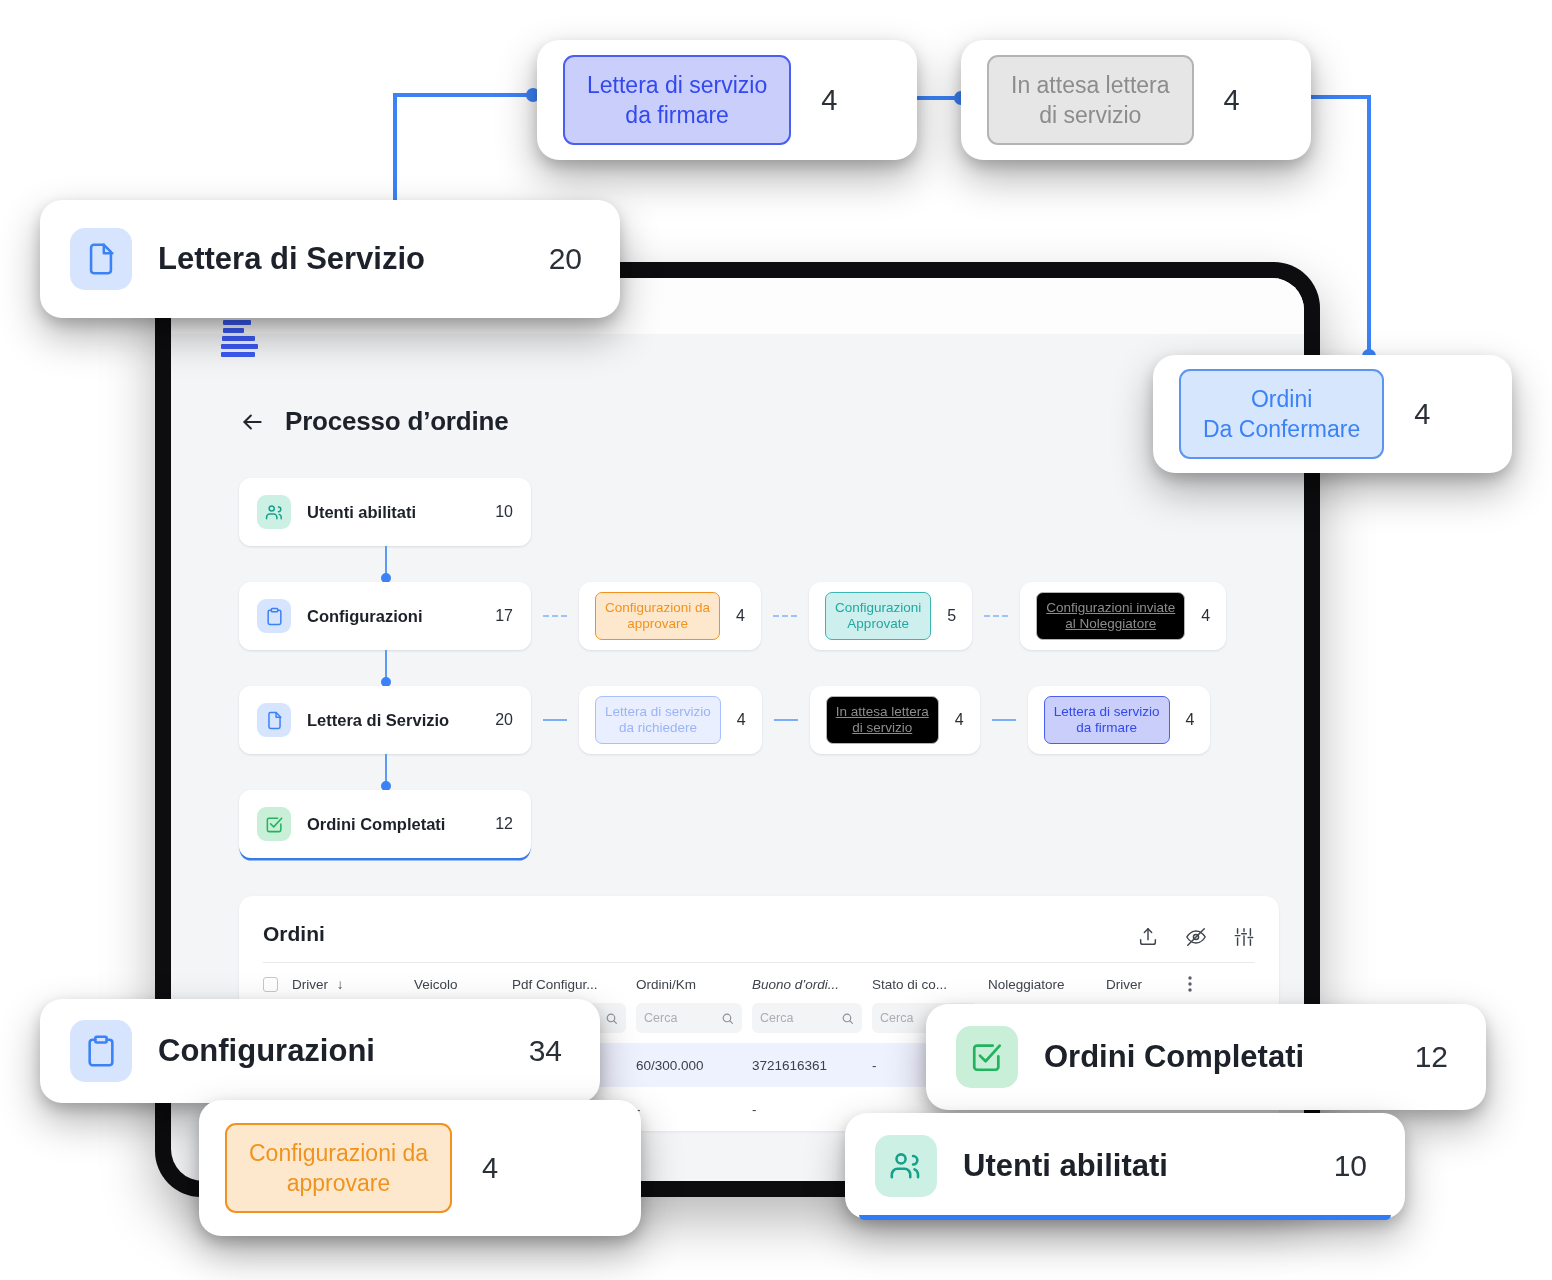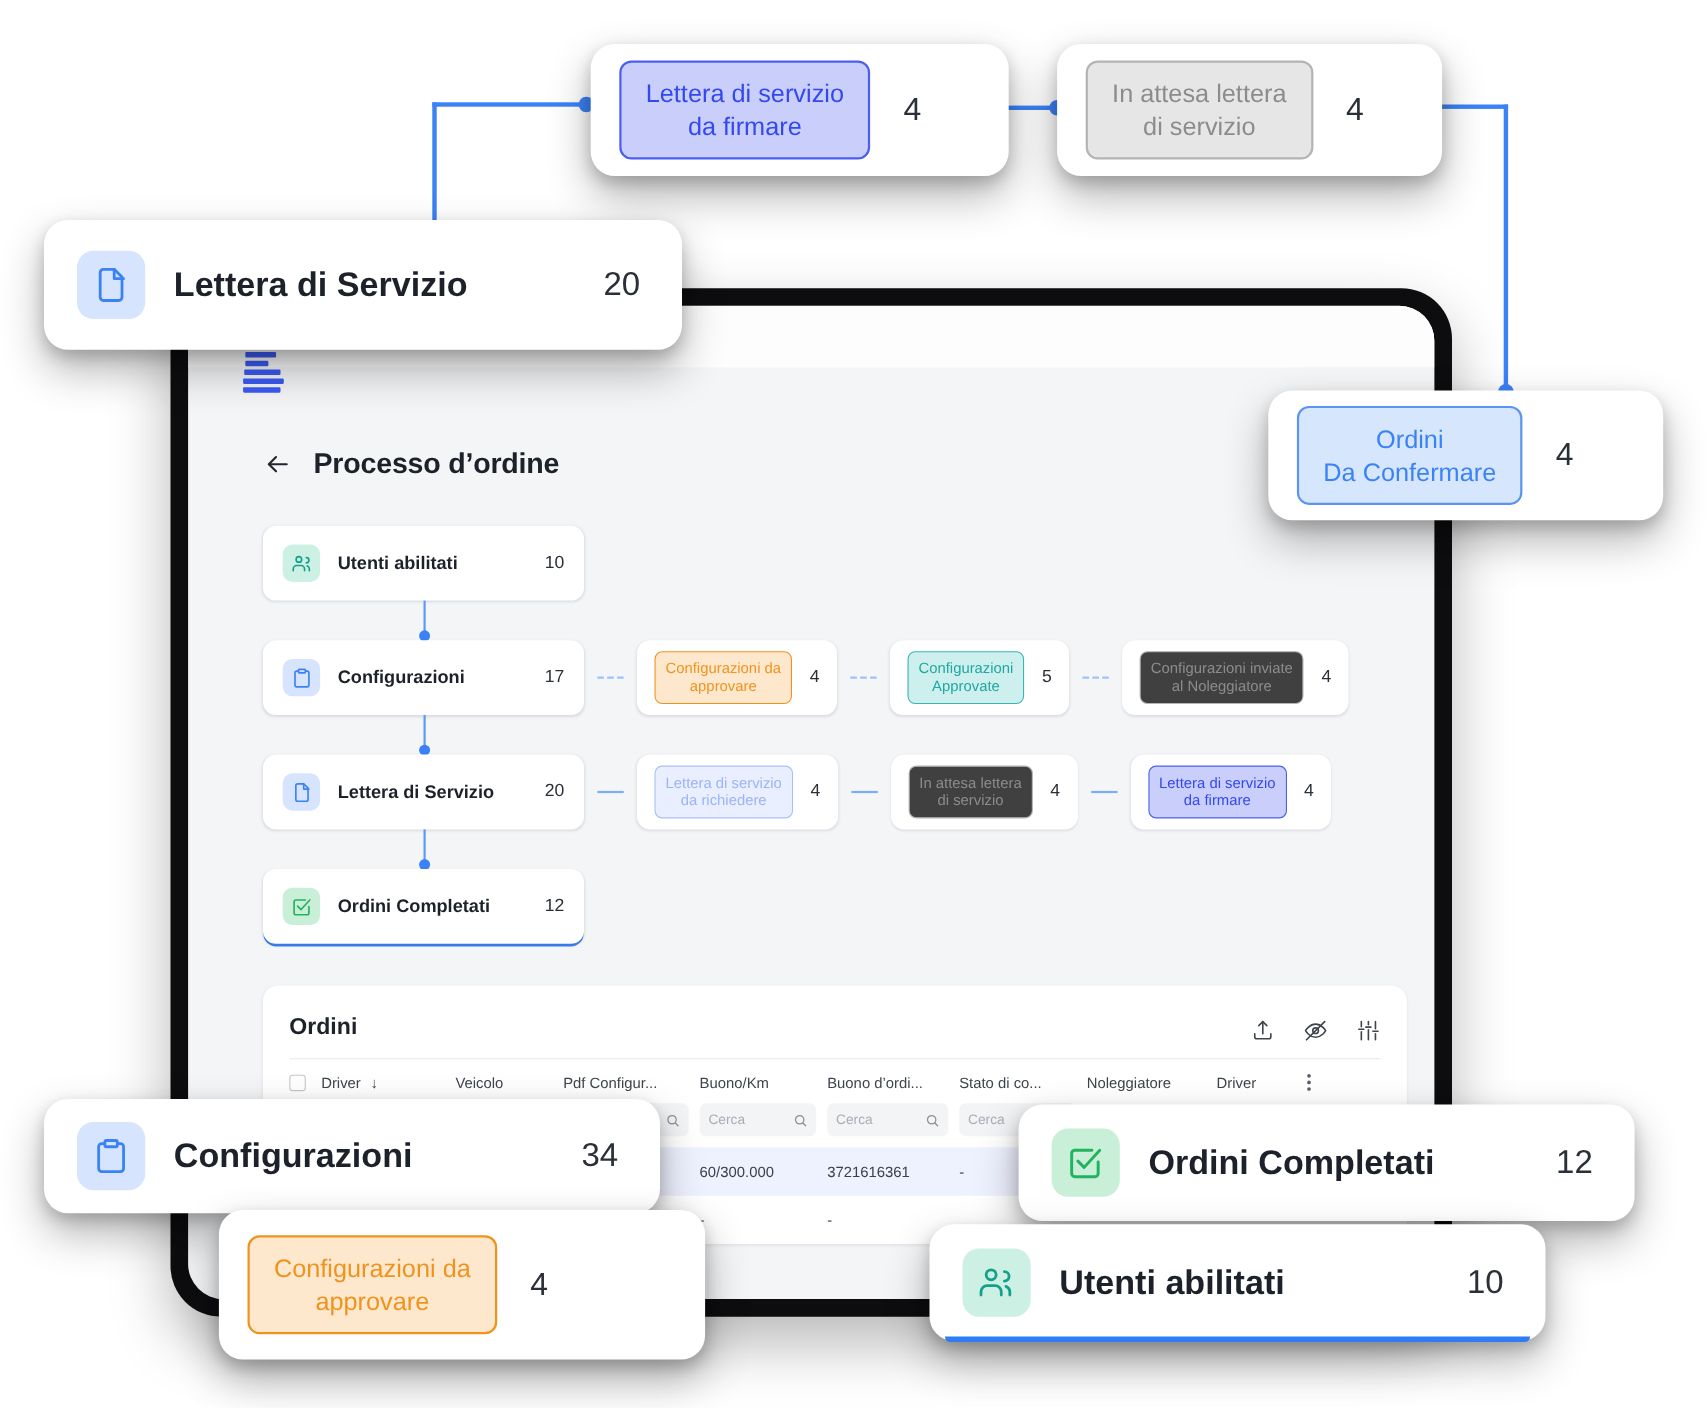"Configurazioni inviate" .chip-grey { background: #404040 -> #000000; text-decoration: none -> underline }
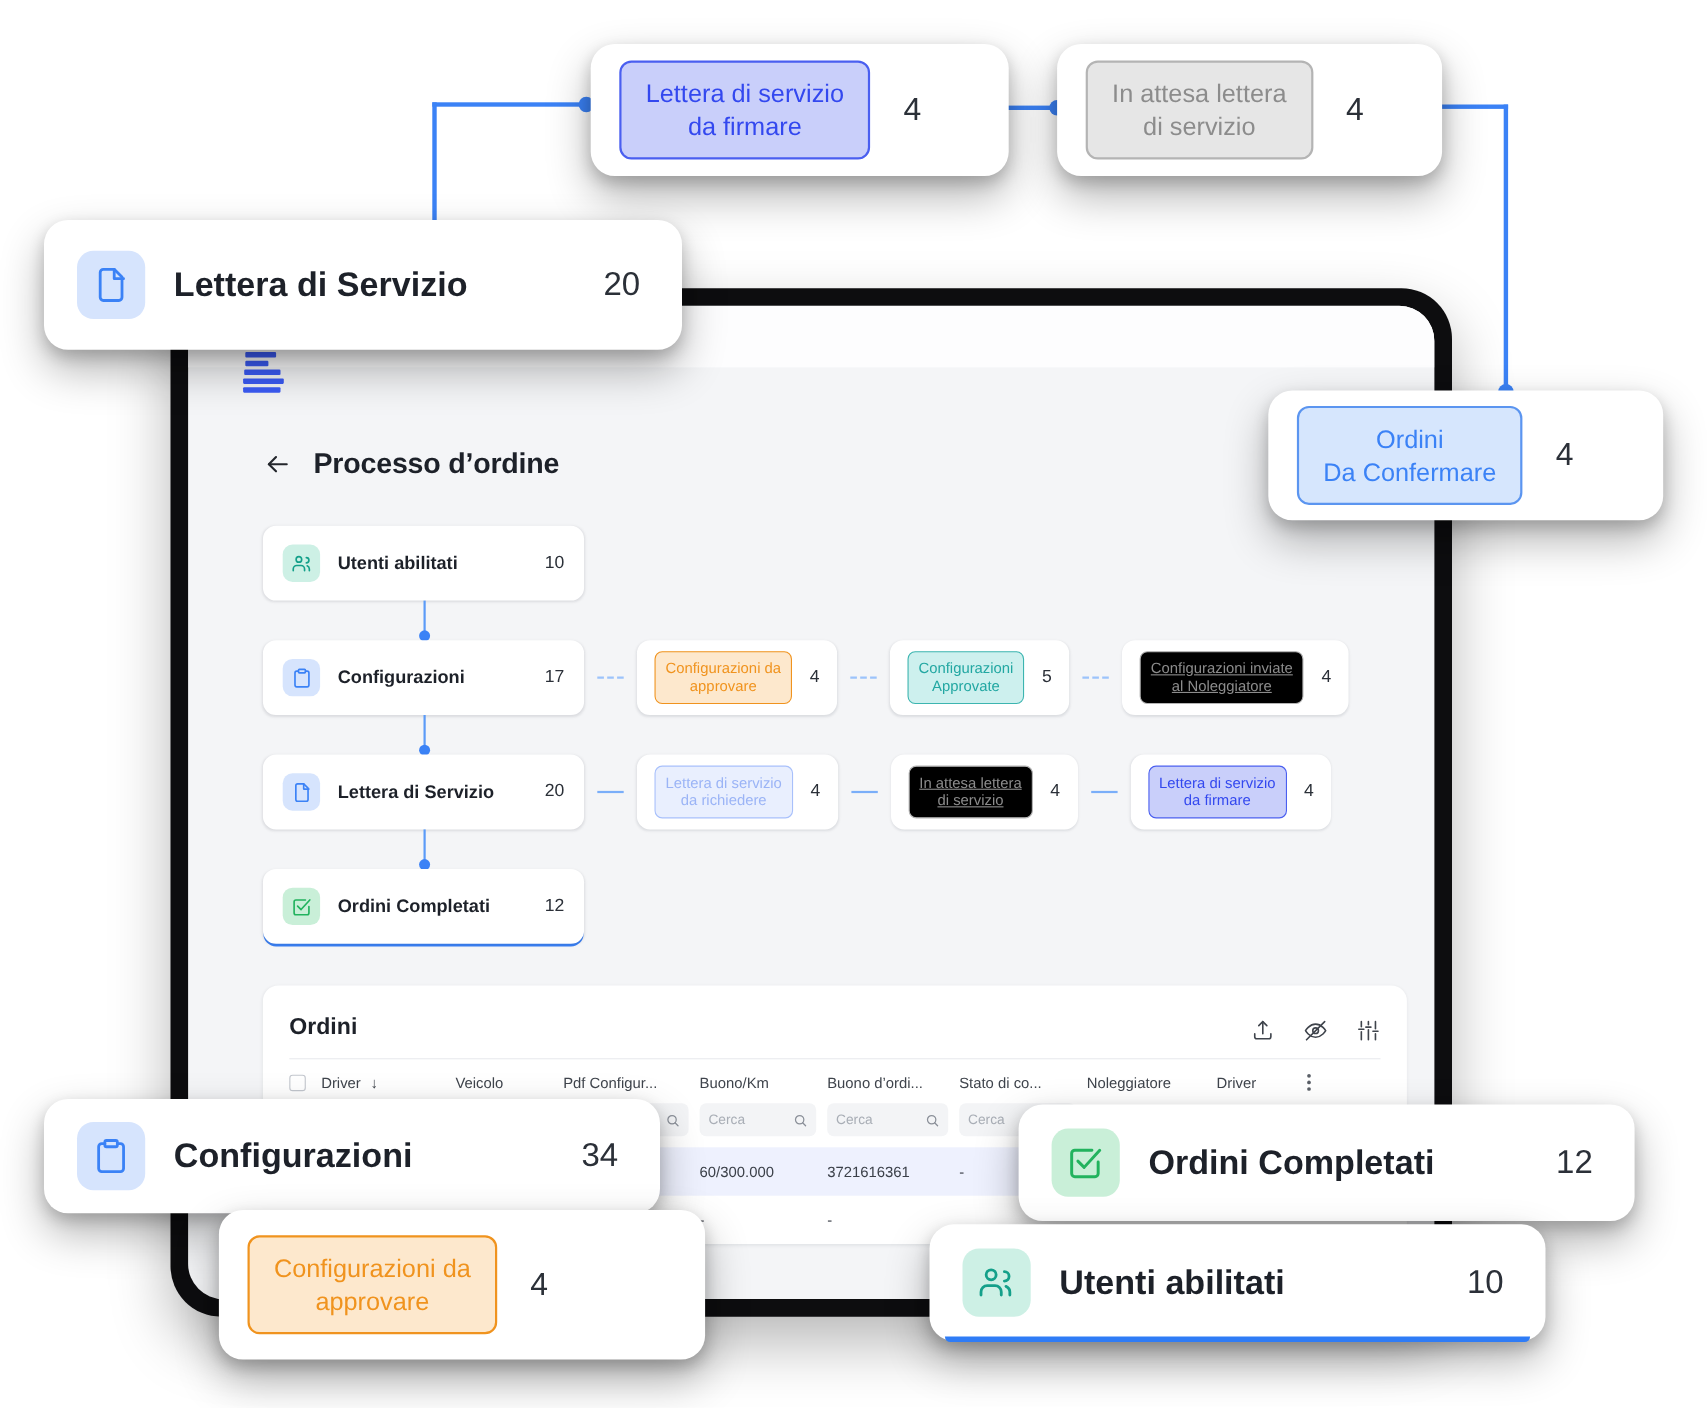"Buono/Km" span.th { text: Buono/Km -> Ordini/Km }
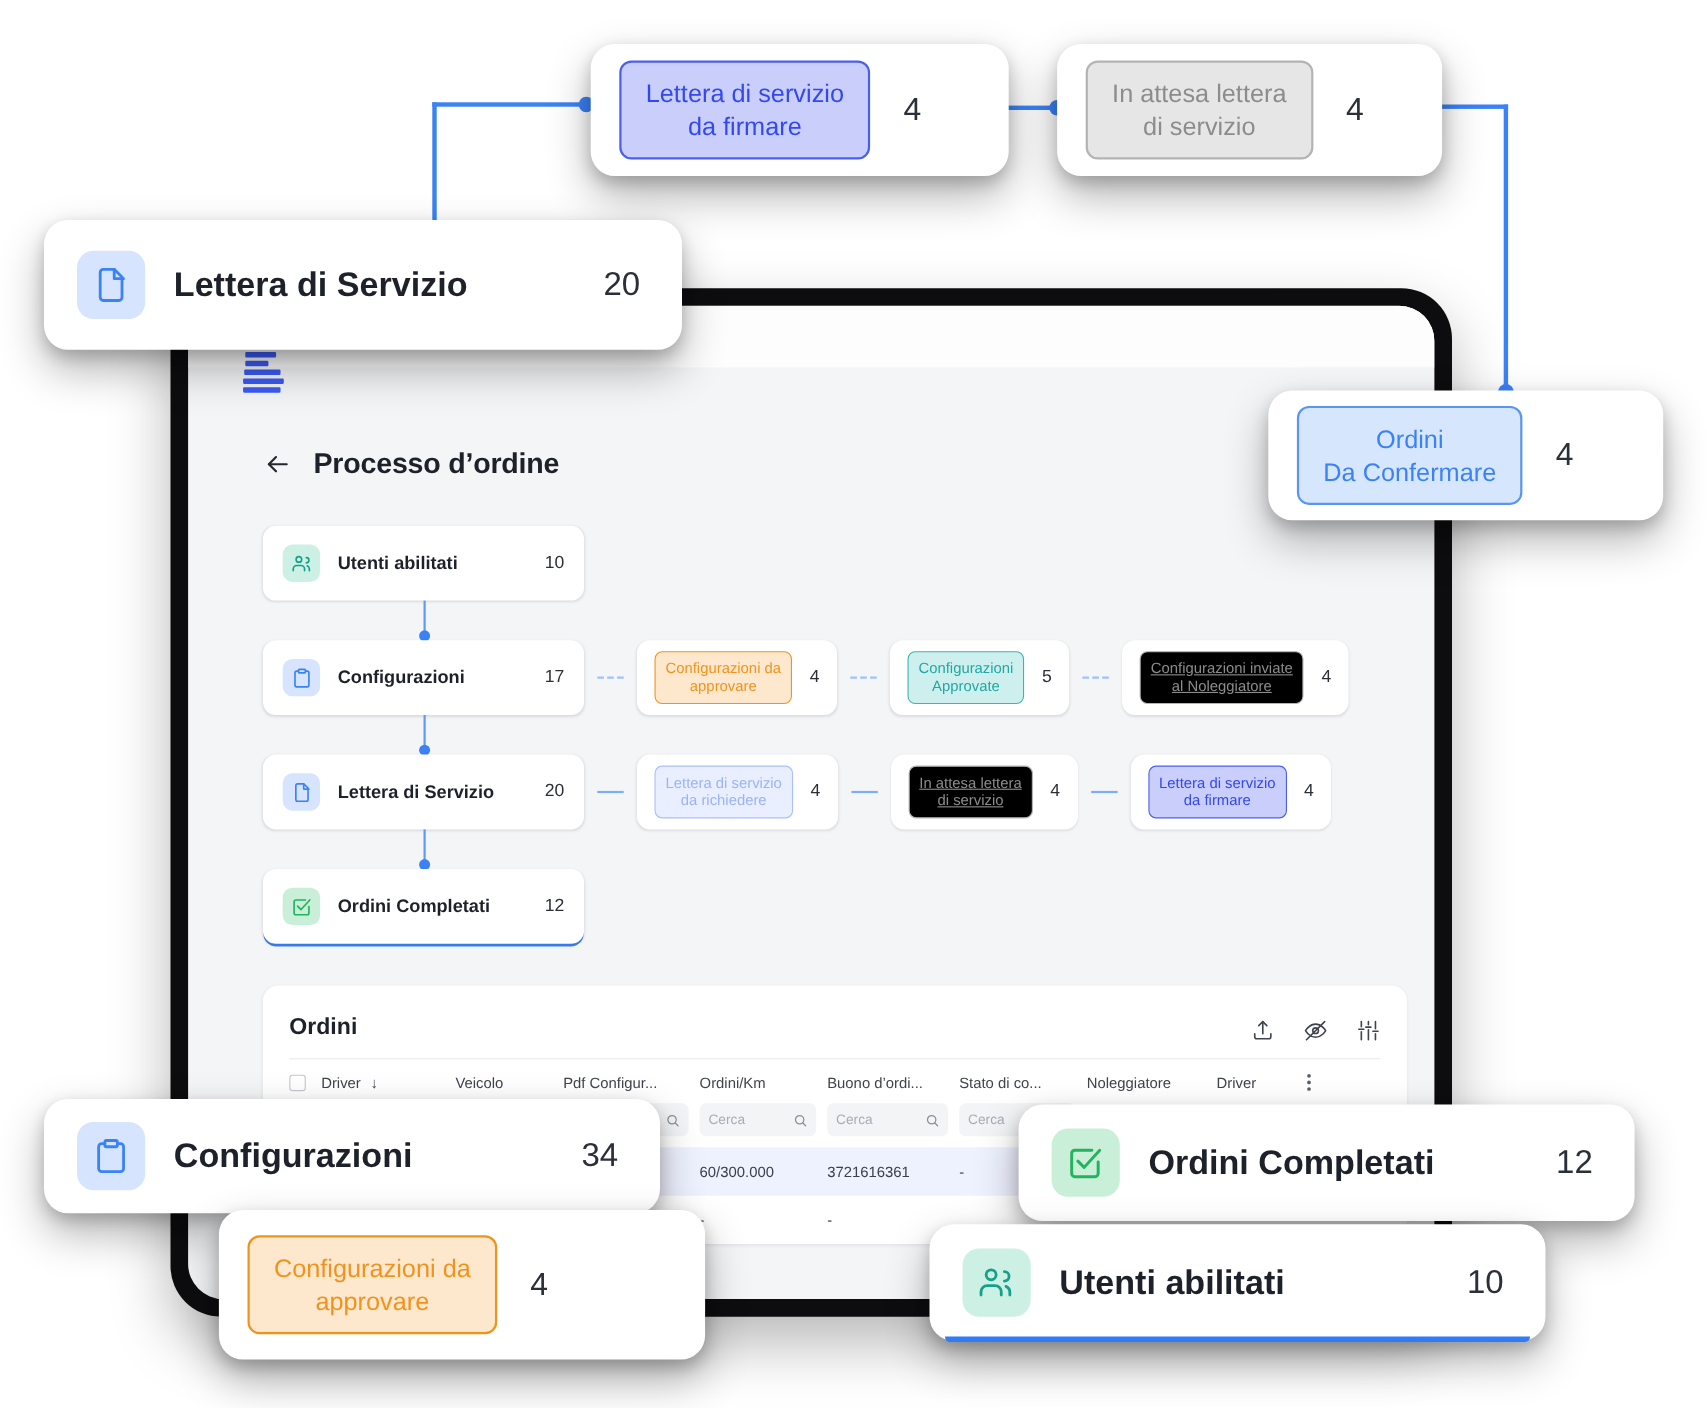"Buono d’ordi..." span.th { font-style: none -> italic }
